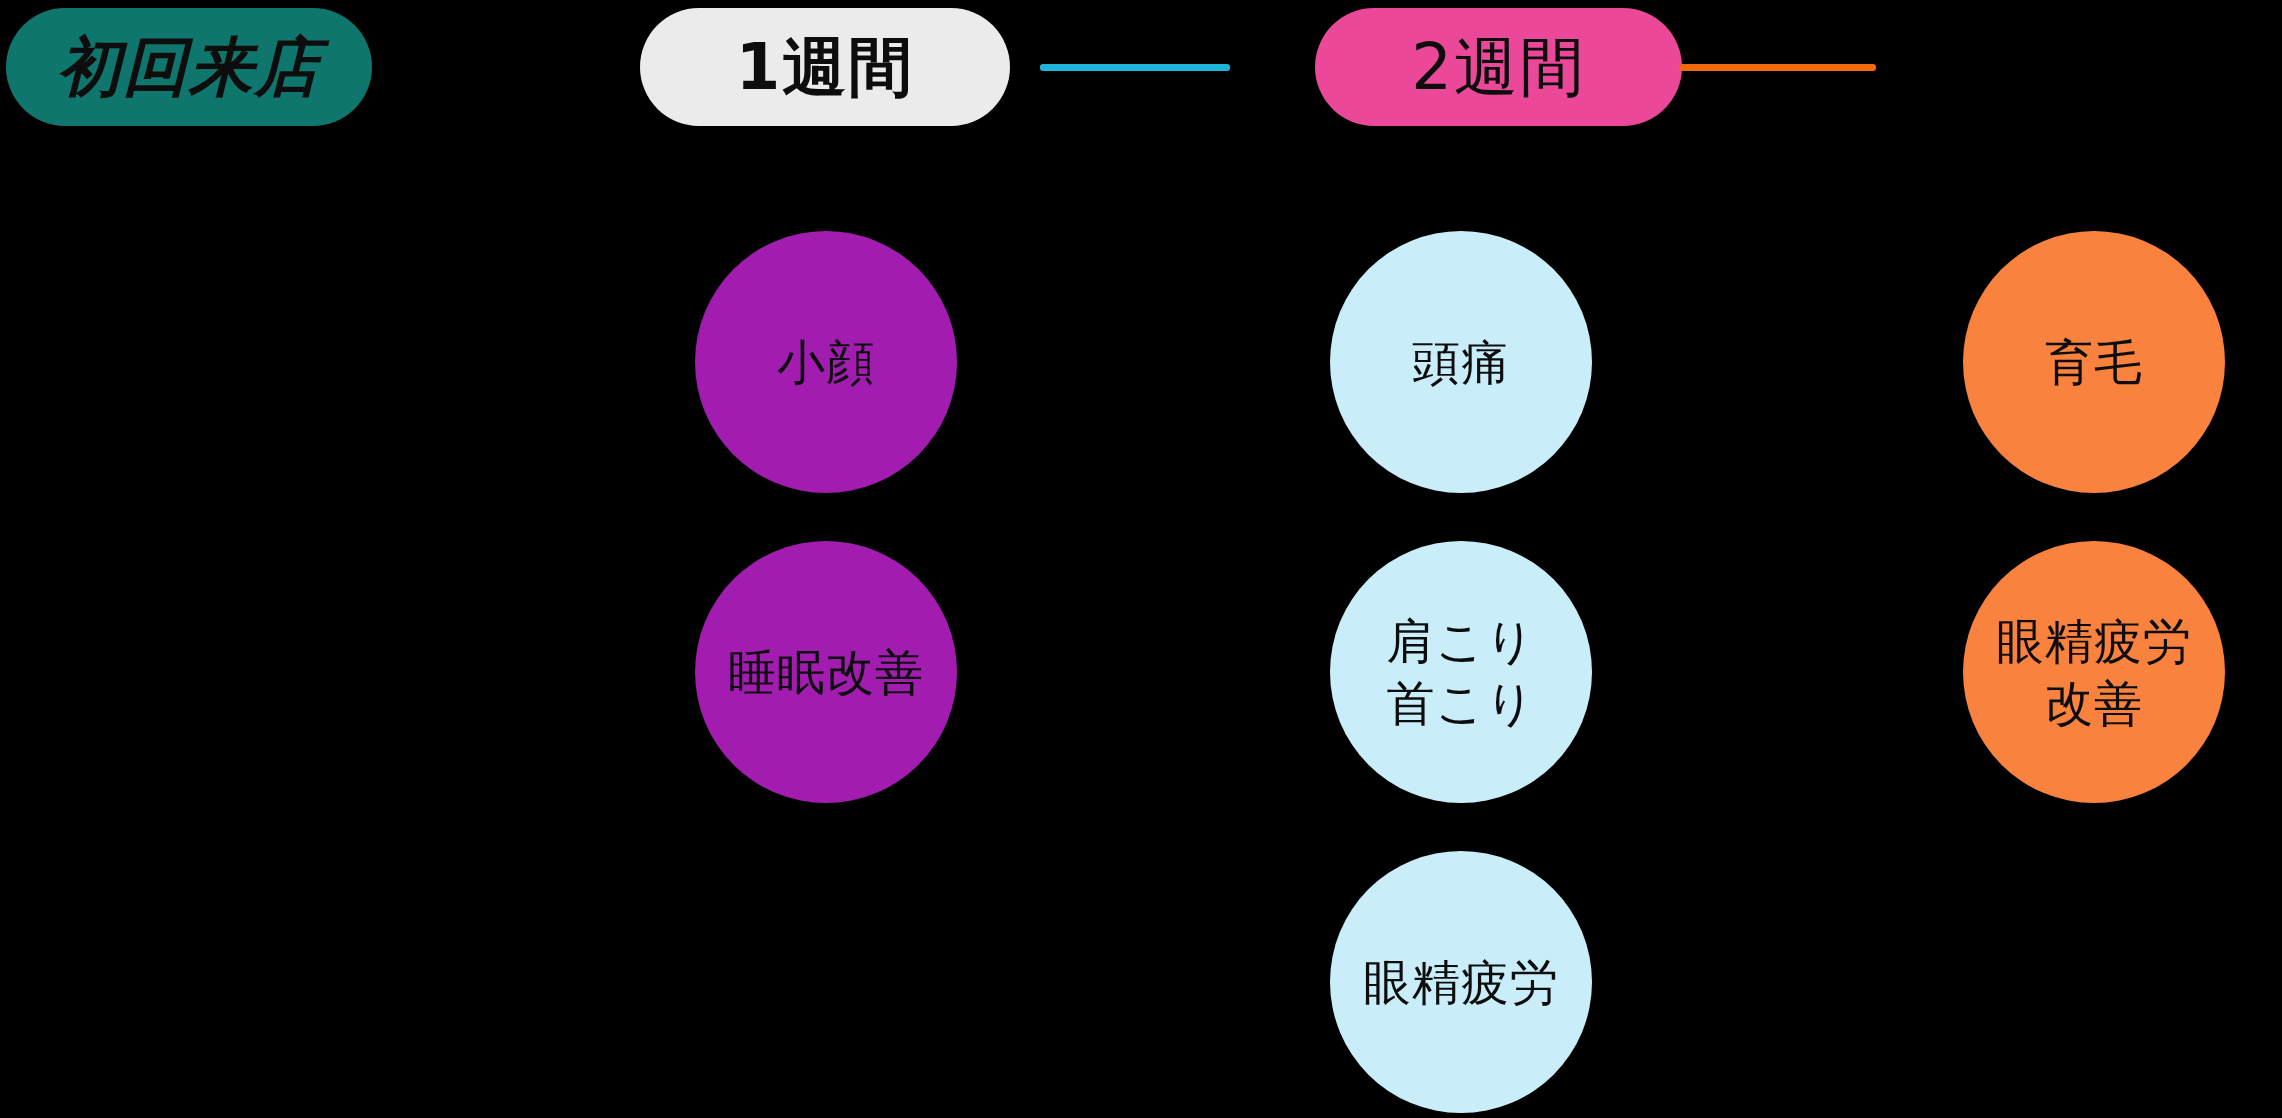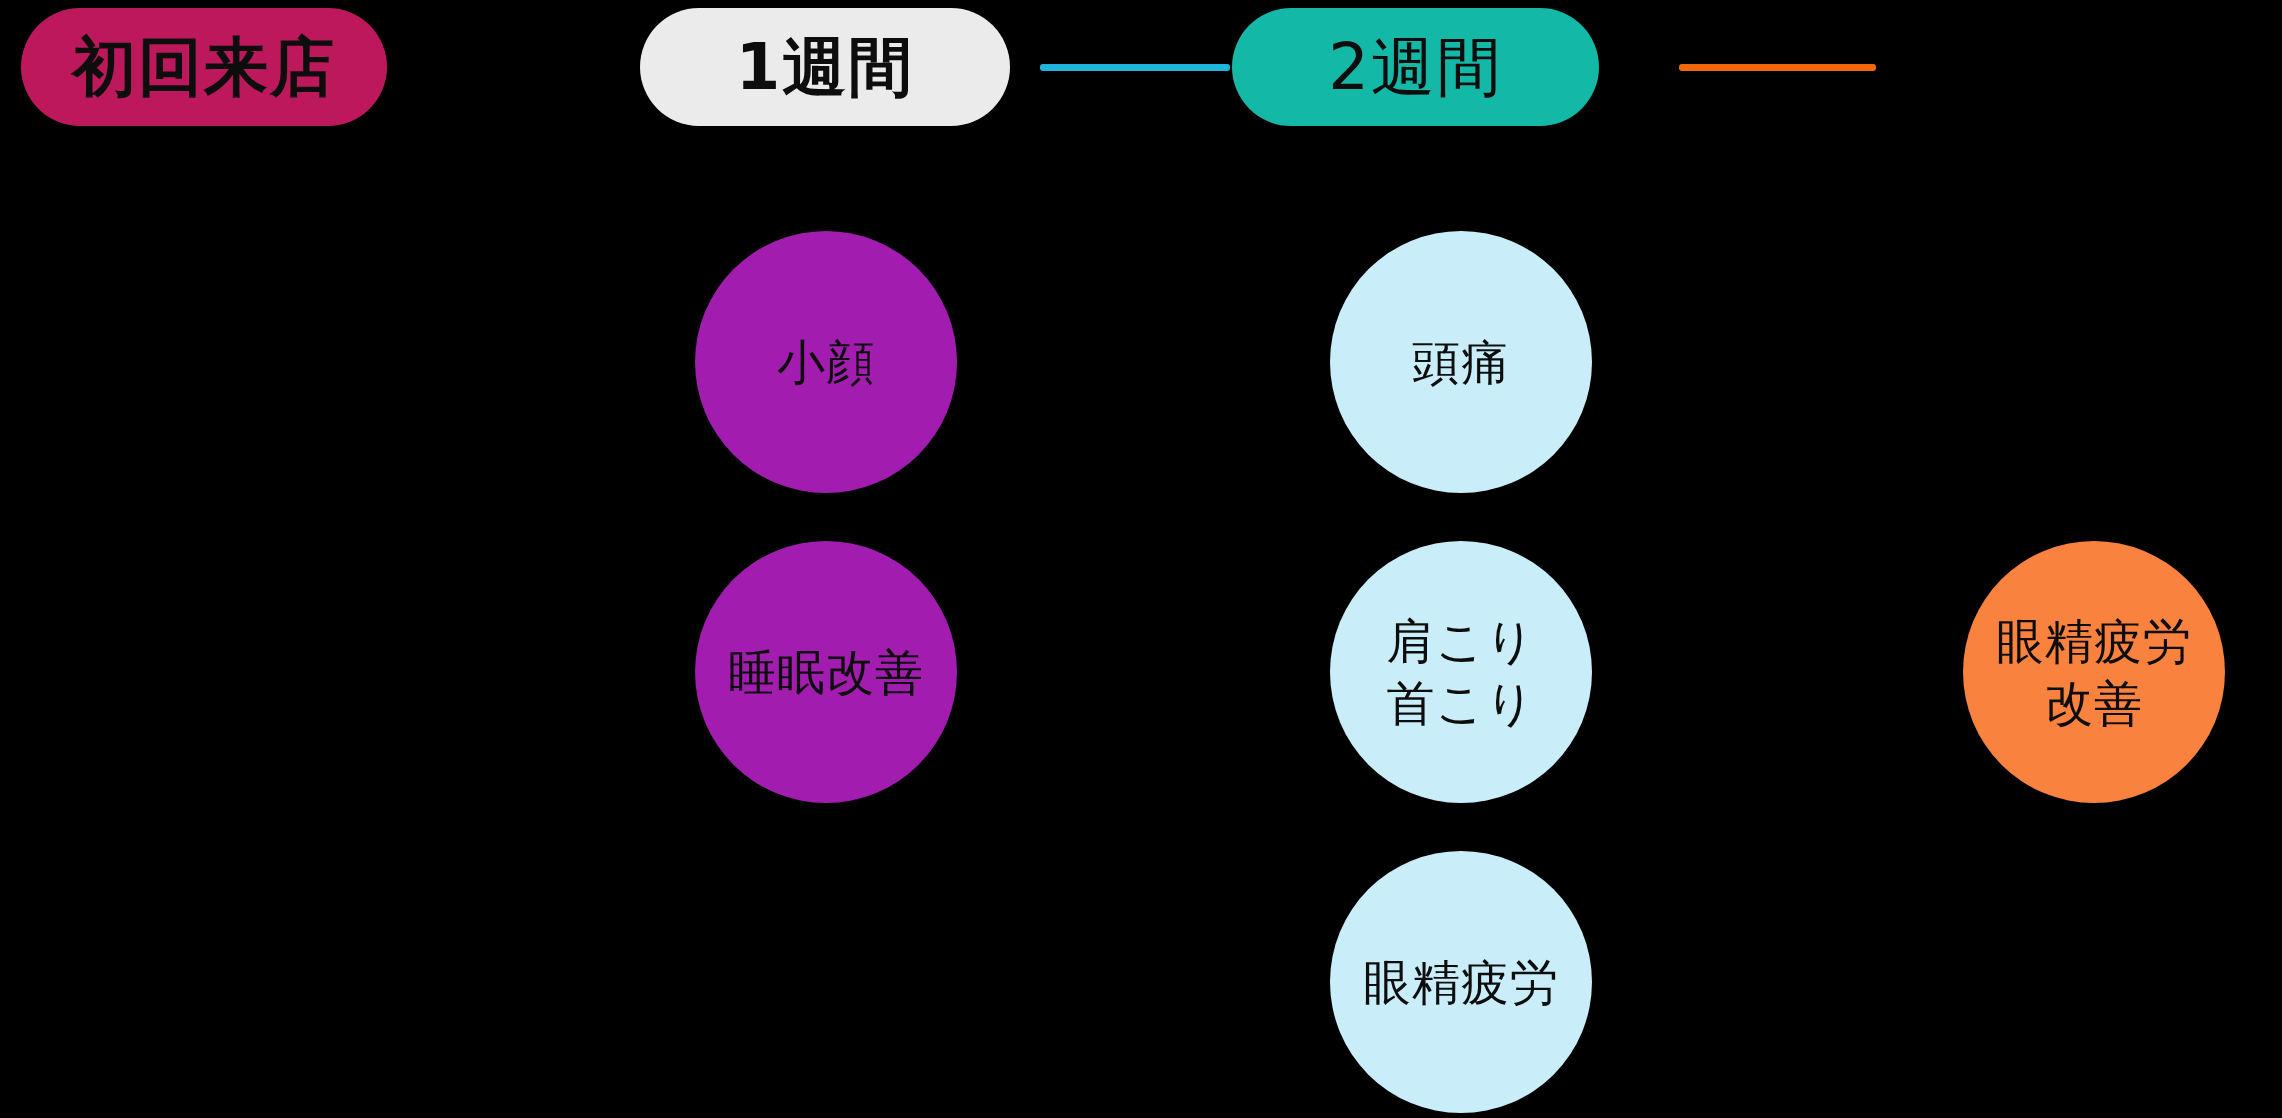"初回来店" .pill-start { background: #be185d -> #0f766e; font-style: none -> italic; left: 21px -> 6px }
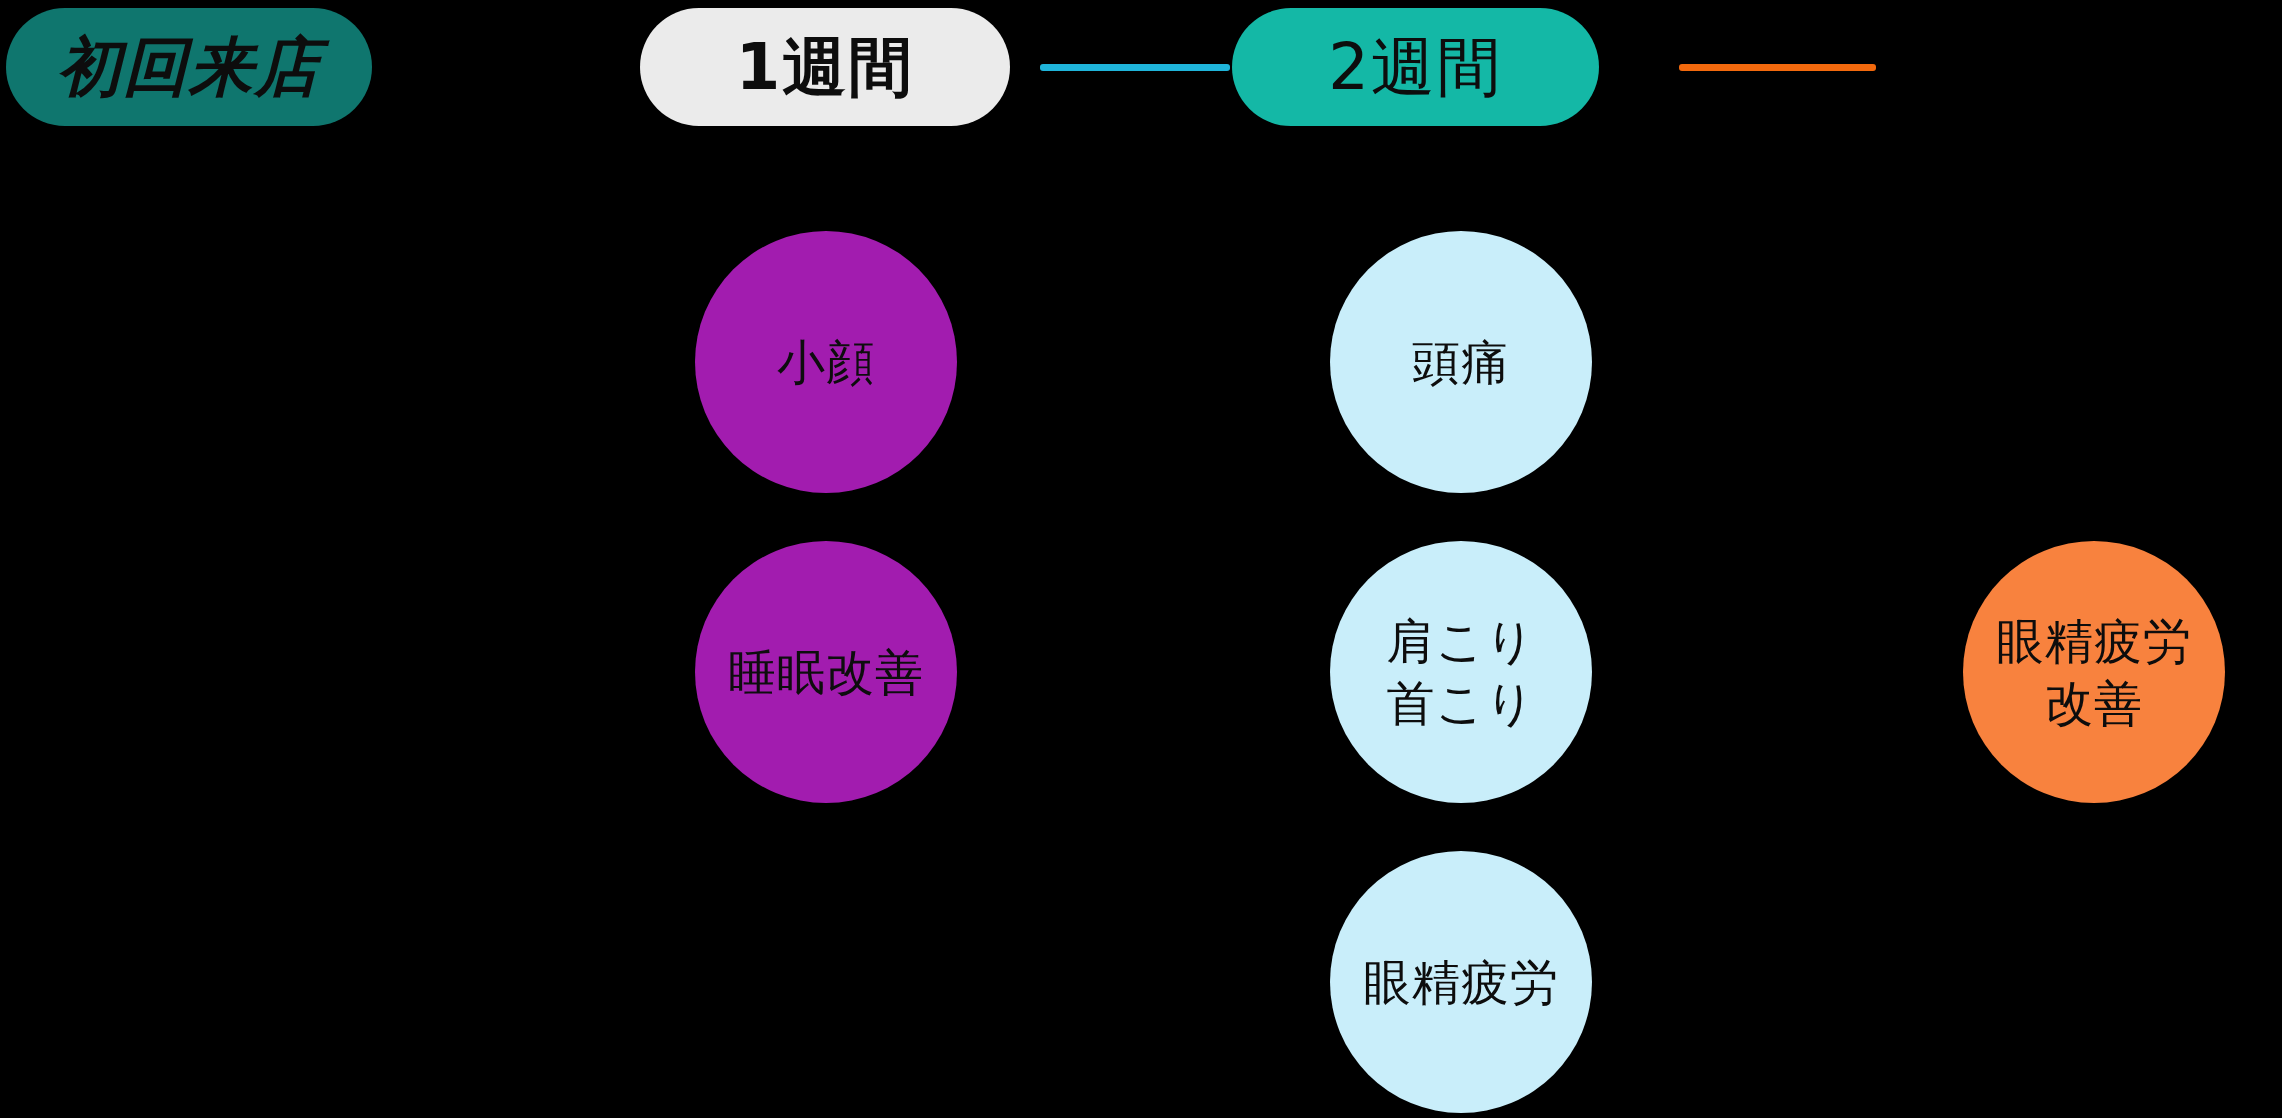"2週間" .pill-s2 { background: #14b8a6 -> #ec4899; left: 1232px -> 1315px }
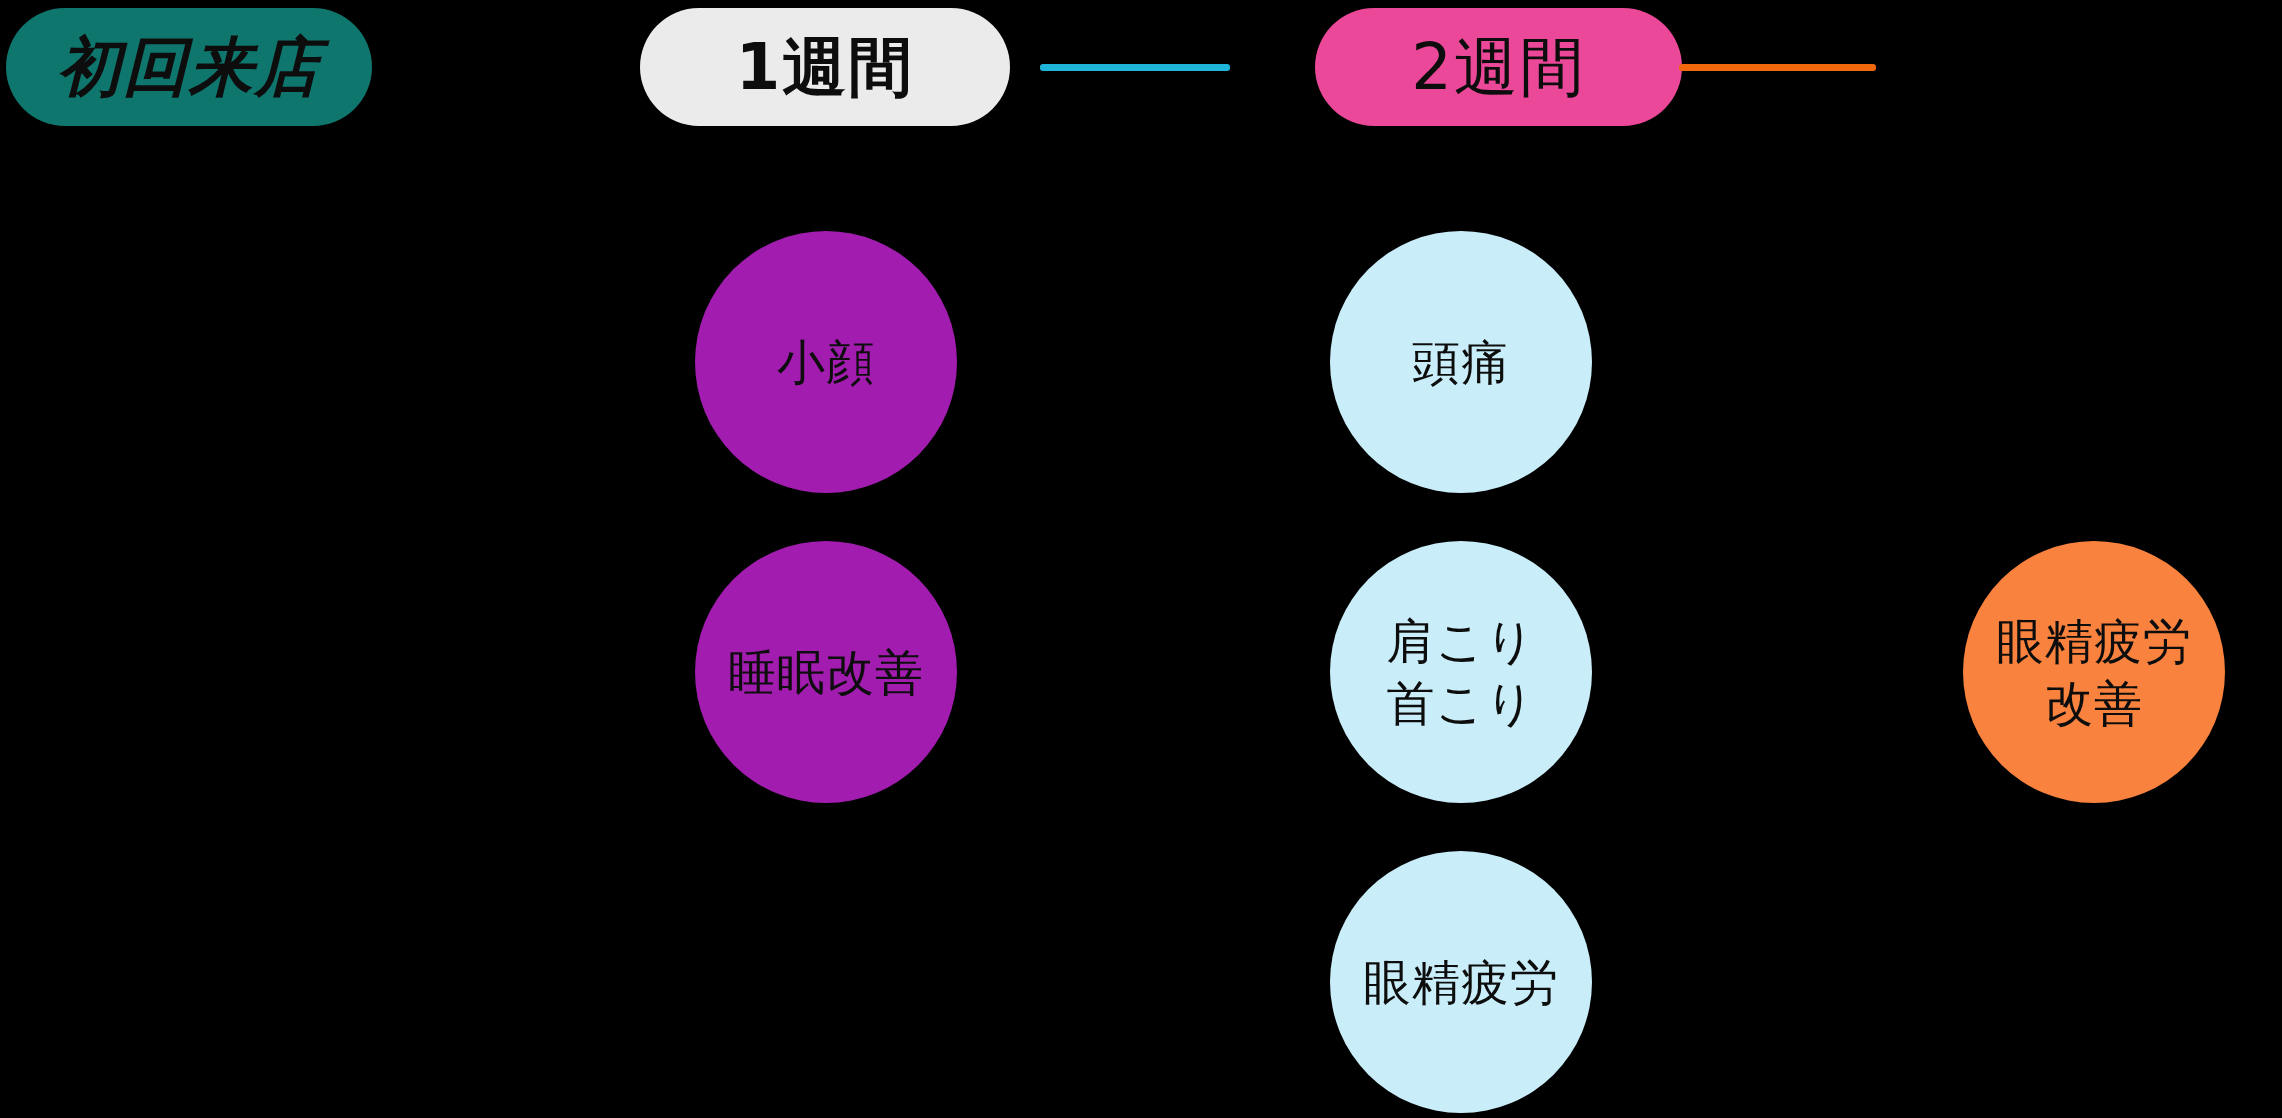"育毛" div.node { html: none -> <div>育毛</div> }
